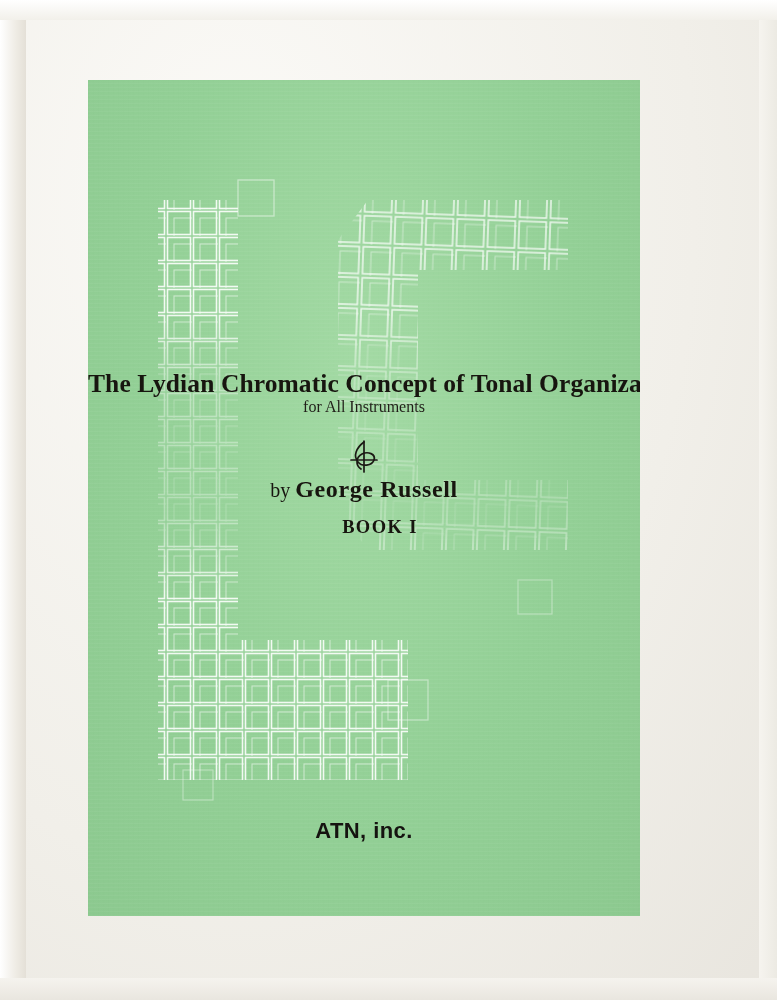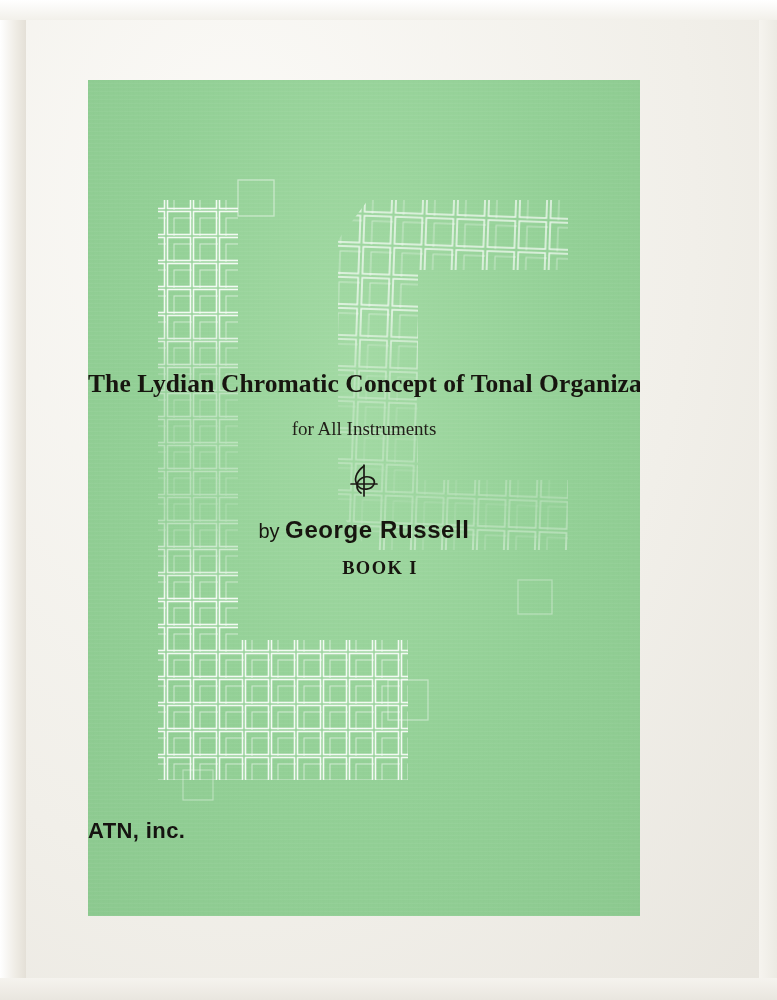"for All Instruments" #subtitle { font-size: 19px -> 16px; margin-top: 20px -> 0 }
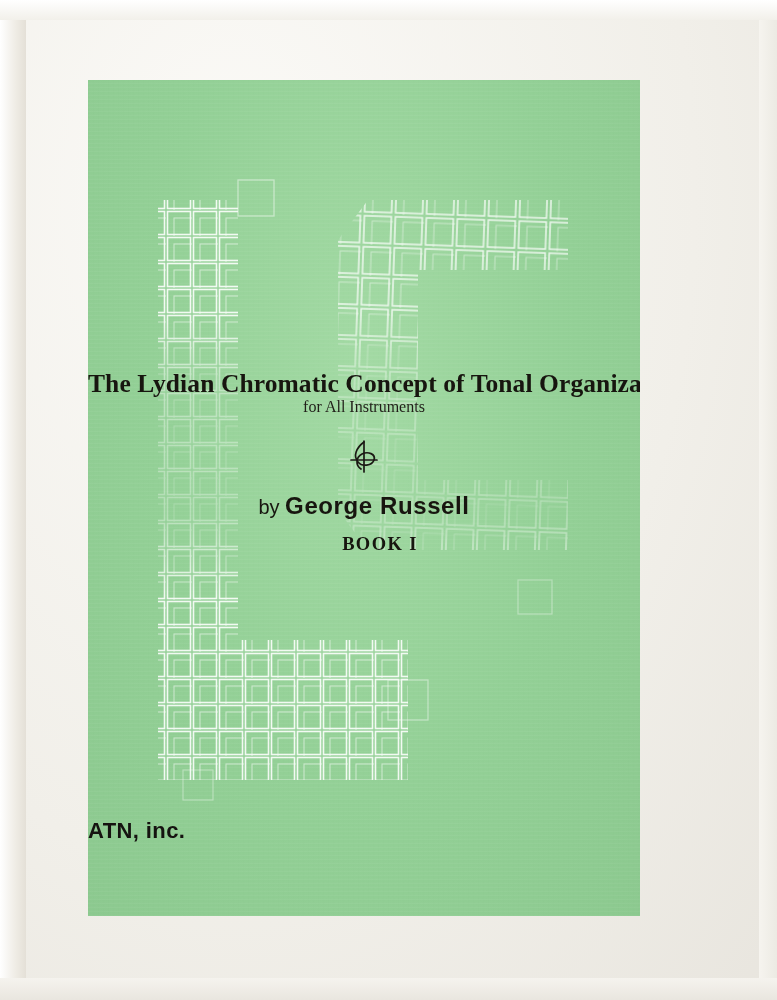"by George Russell" #author-line { font-family: Liberation Sans, sans-serif -> Liberation Serif, serif; margin-top: 16px -> 0 }
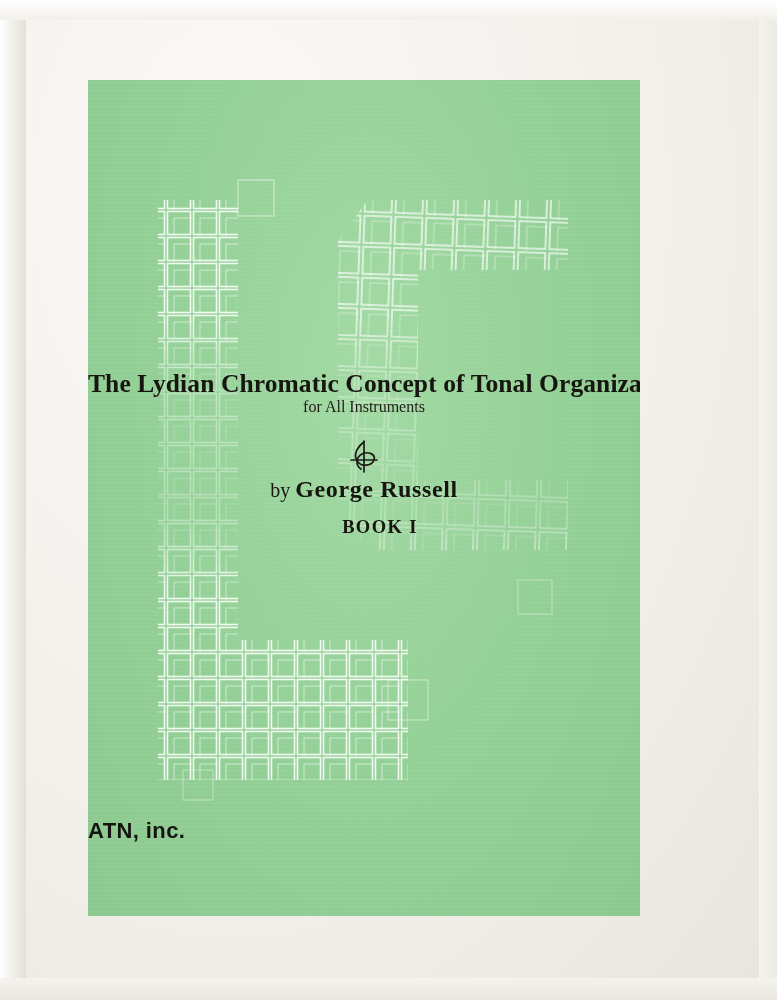"ATN, inc." #imprint { text-align: none -> center }
